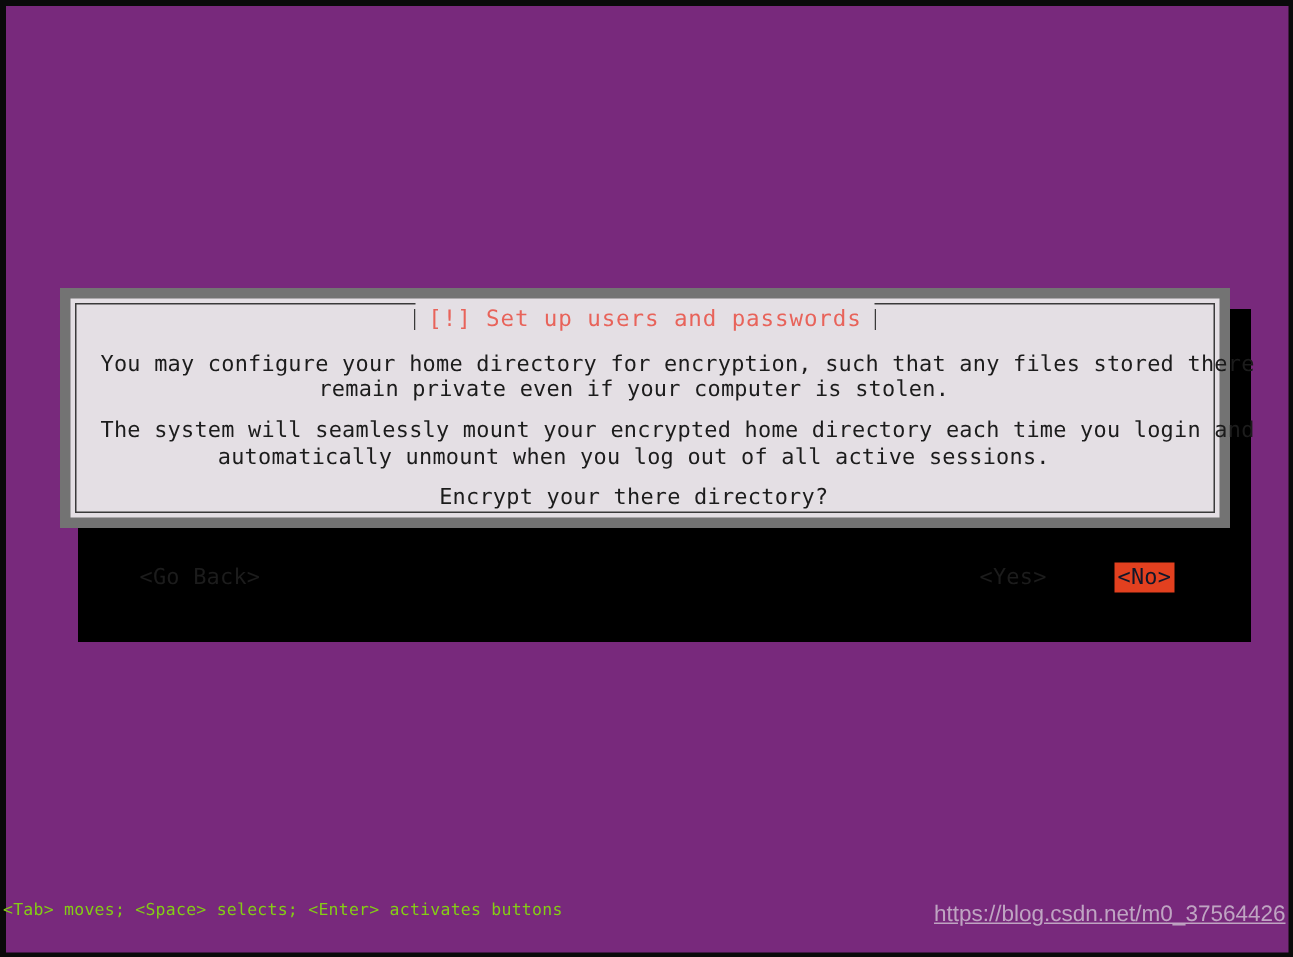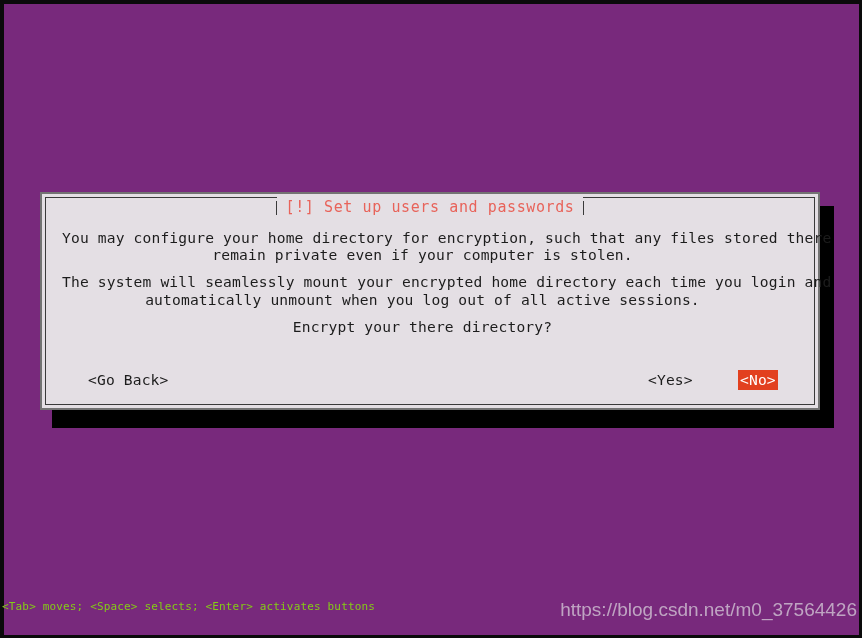"[!] Set up users and" #dialog { border: 2px solid #737373 -> 7px solid #737373; height: 218px -> 160px }
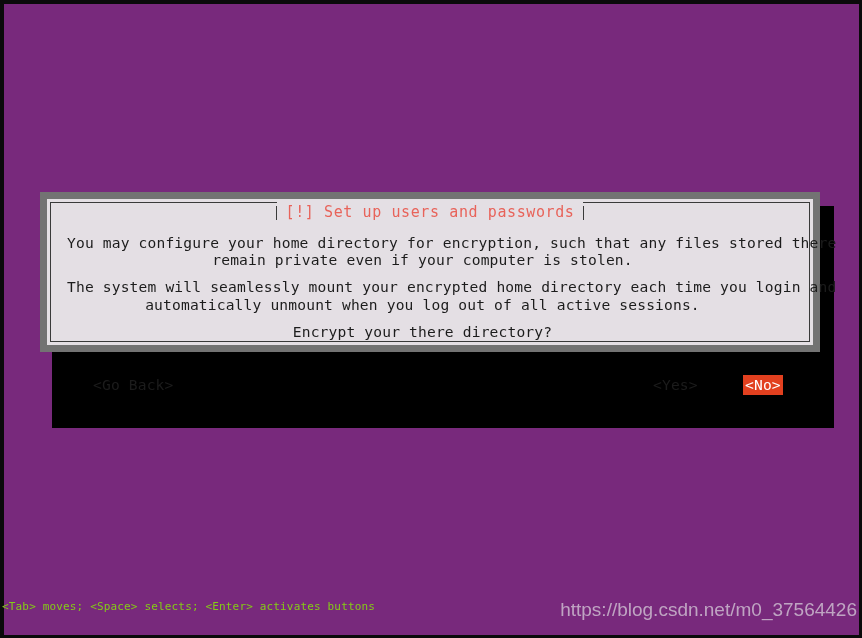"<No>" #btn-no { color: #ffffff -> #0f172a }
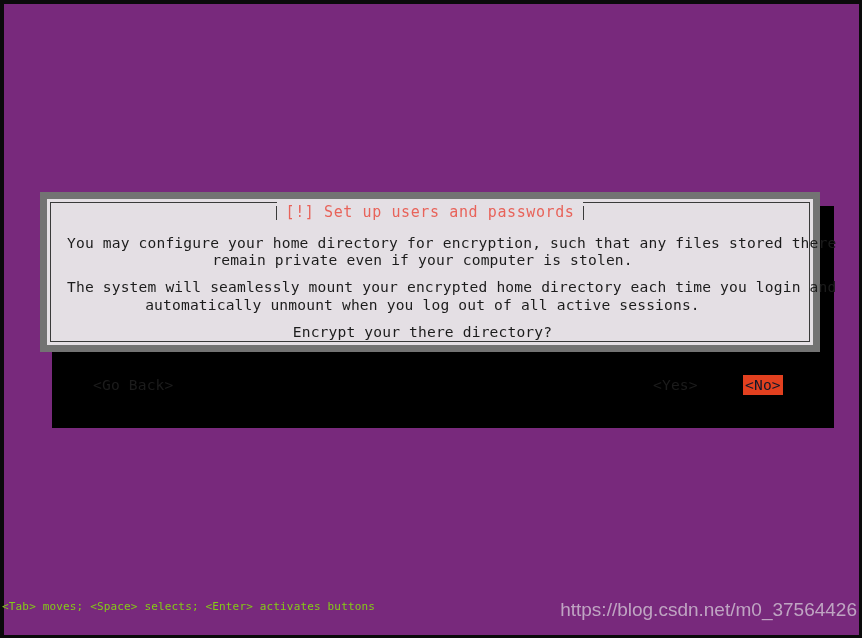"https://blog.csdn.net/m0_37564426" #watermark { font-size: 19px -> 15px; text-decoration: none -> underline }
